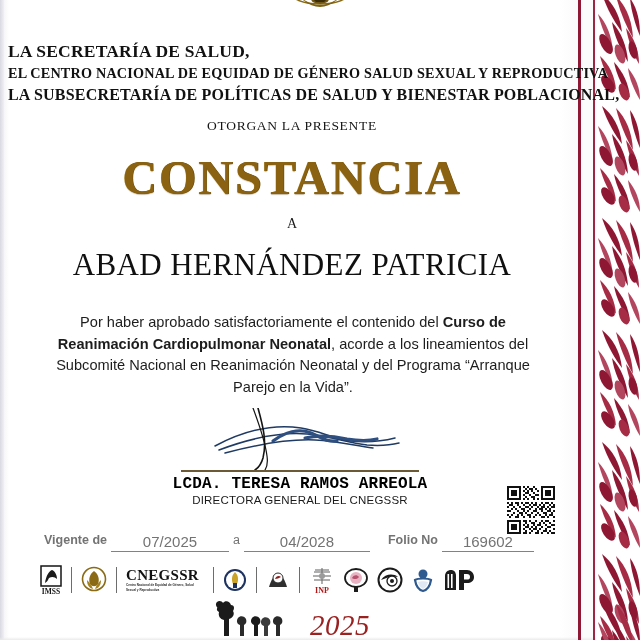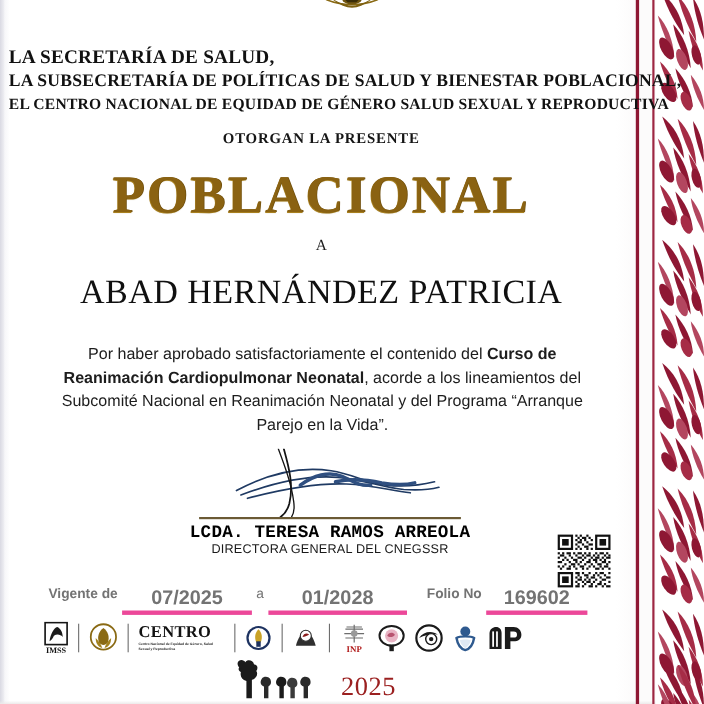"LA SUBSECRETARÍA DE POLÍTICAS DE" div.hdr-line { order: before "EL CENTRO NACIONAL DE EQUIDAD" -> after "EL CENTRO NACIONAL DE EQUIDAD" }
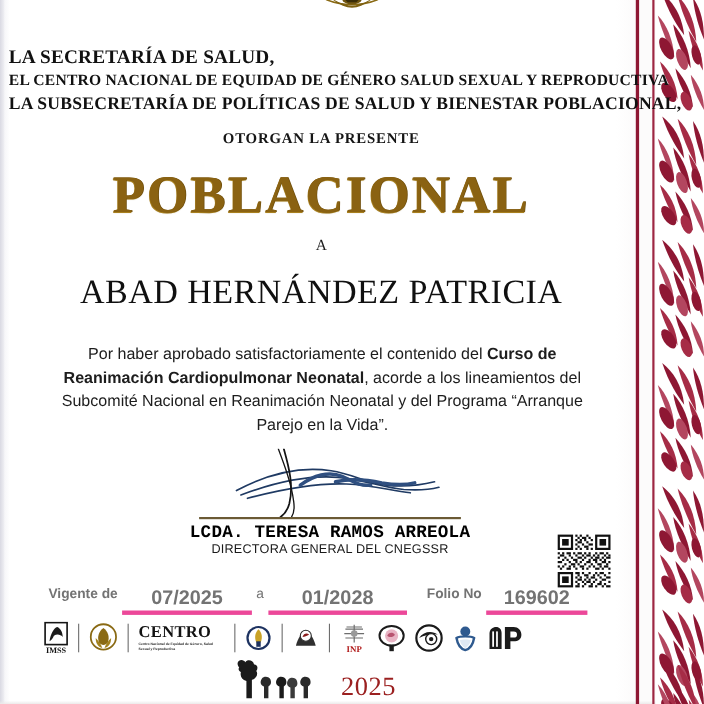"OTORGAN LA PRESENTE" .otorgan { font-weight: bold -> normal }
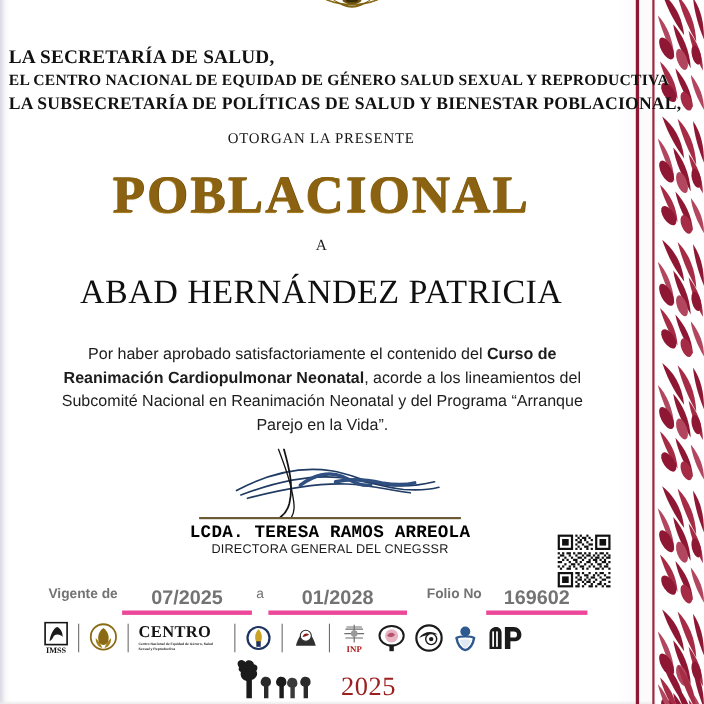"POBLACIONAL" div.constancia { text: POBLACIONAL -> CONSTANCIA }
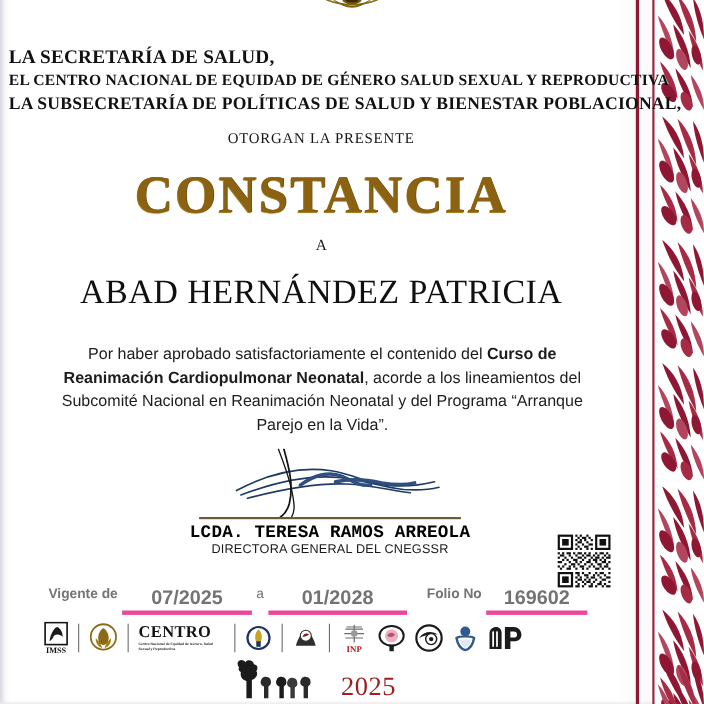"07/2025" .v-field { border-bottom: 4px solid #ec4899 -> 1px solid #ec4899; font-size: 18px -> 15px; font-weight: bold -> normal }
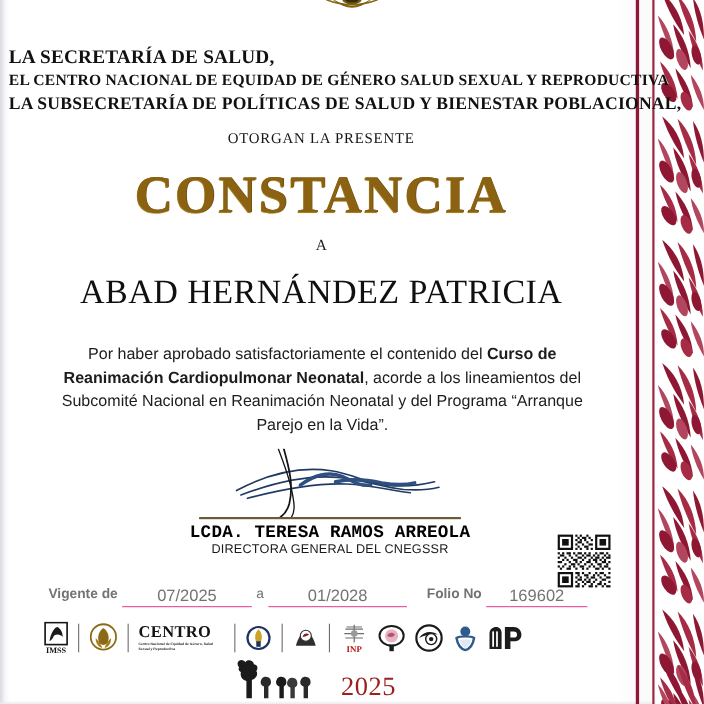"01/2028" span.v-field { text: 01/2028 -> 04/2028 }
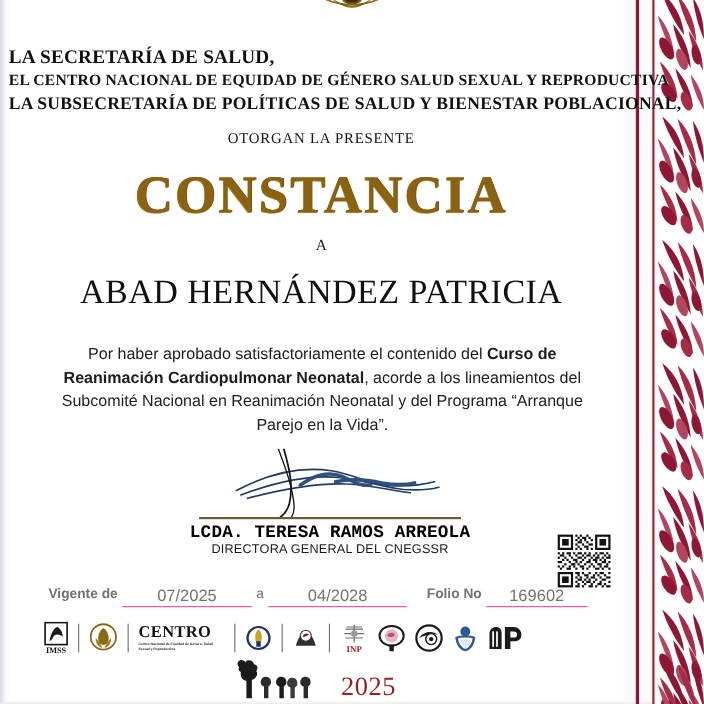"CENTRO" span.big { text: CENTRO -> CNEGSSR }
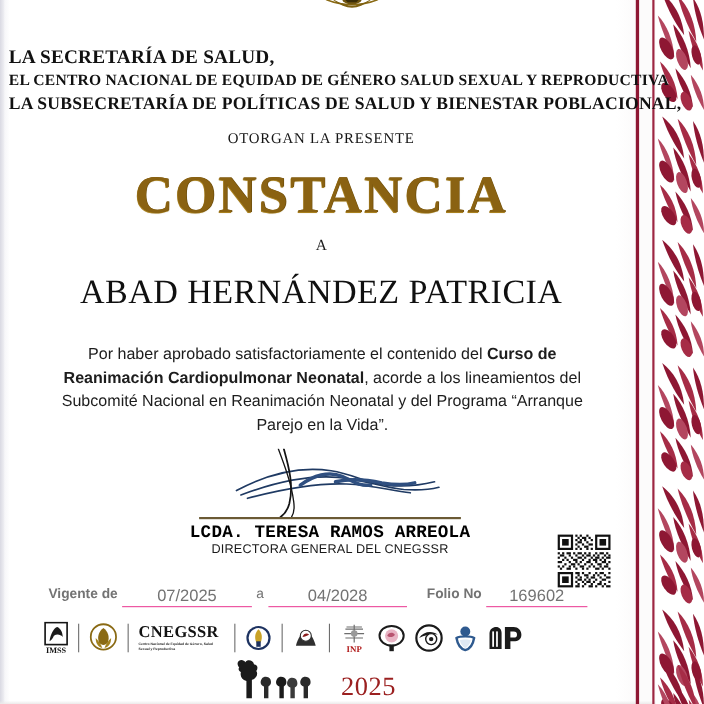"2025" .footer-year { font-size: 24px -> 29px; font-style: none -> italic }
